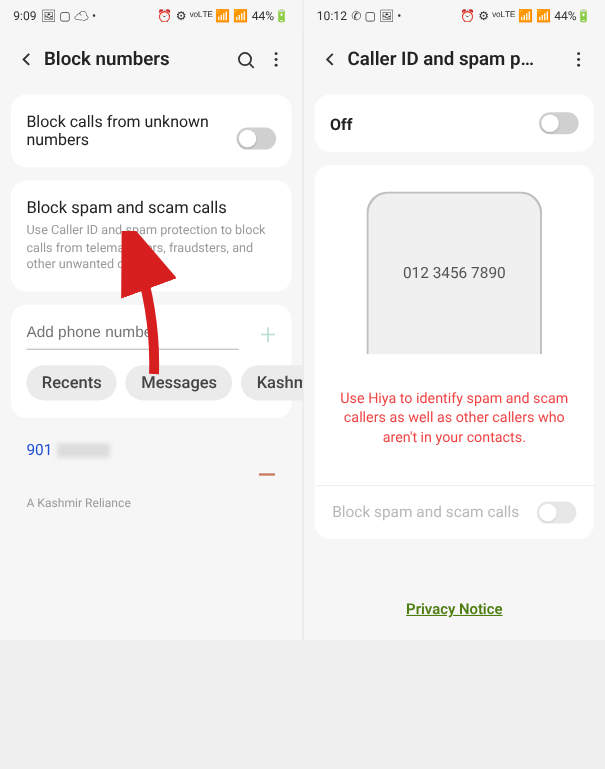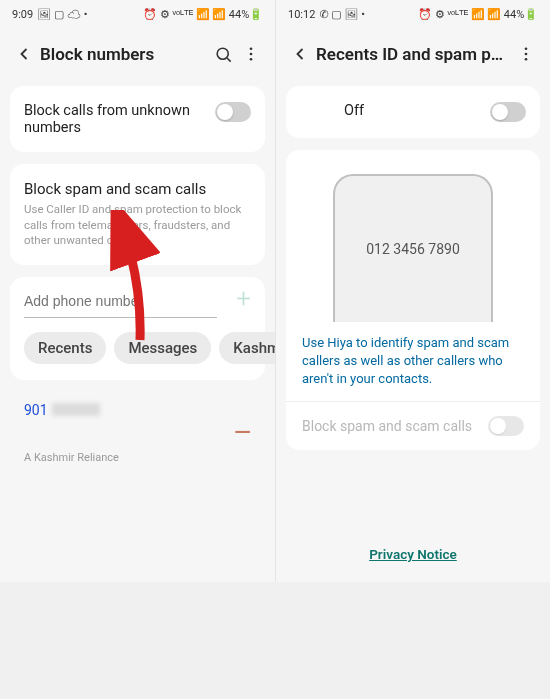"Recents ID and spam p…" span.title { text: Recents -> Caller }
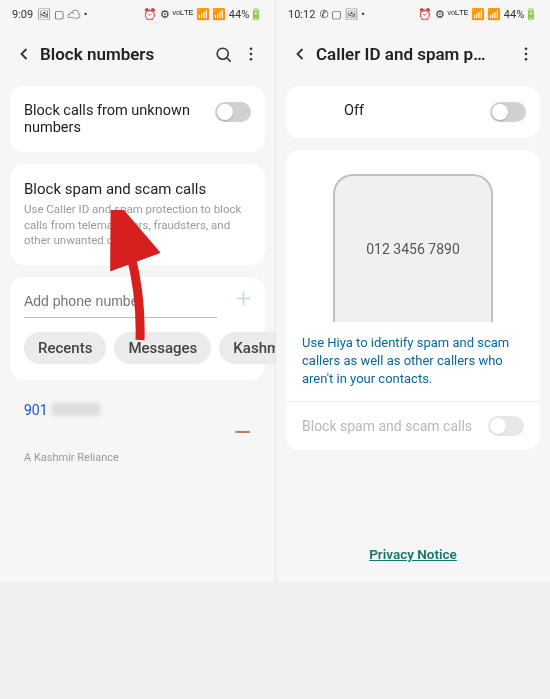"Block calls from unknown numbers" .row { align-items: flex-start -> flex-end }
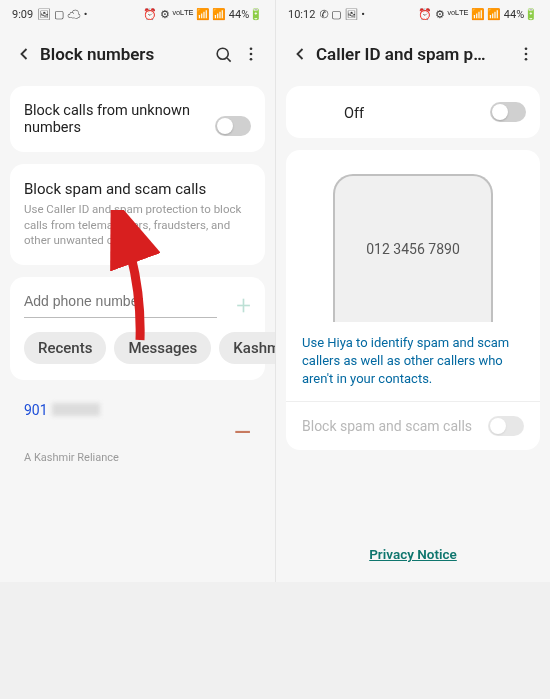"Off" span.row-text { font-weight: 400 -> 700; margin-left: 44px -> none }
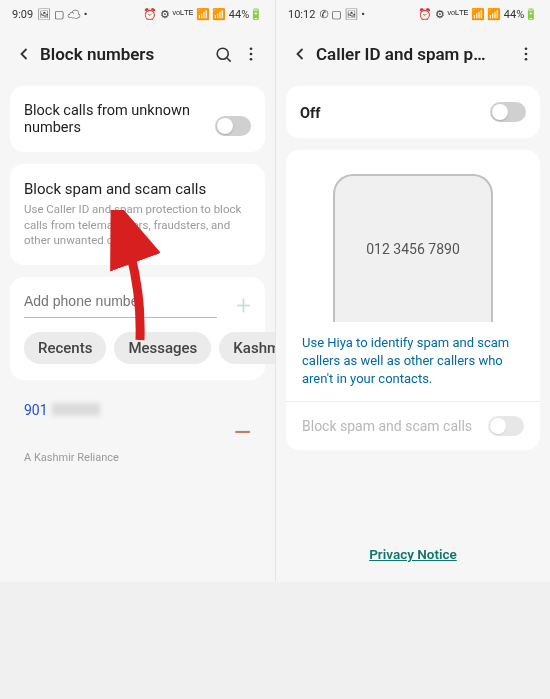"012 3456 7890" .big-card { text-align: none -> center }
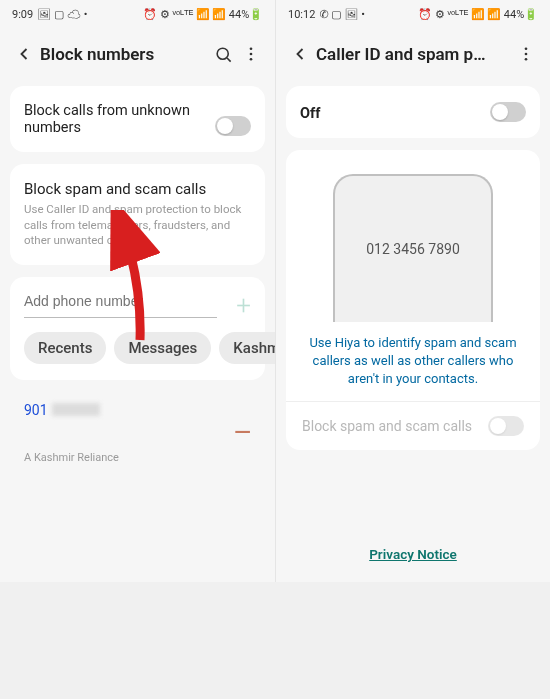"Use Hiya to identify spam" .info-text { color: #0369a1 -> #ef4444; padding: 12px 16px -> 32px 16px }
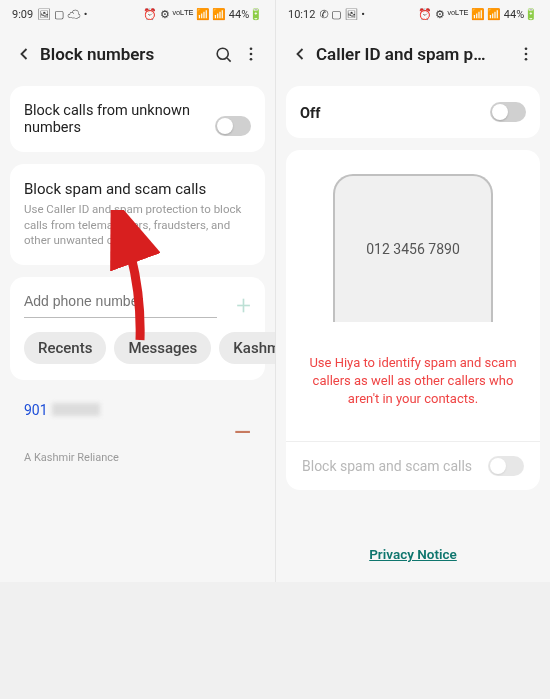"Privacy Notice" .privacy { color: #0f766e -> #4d7c0f }
